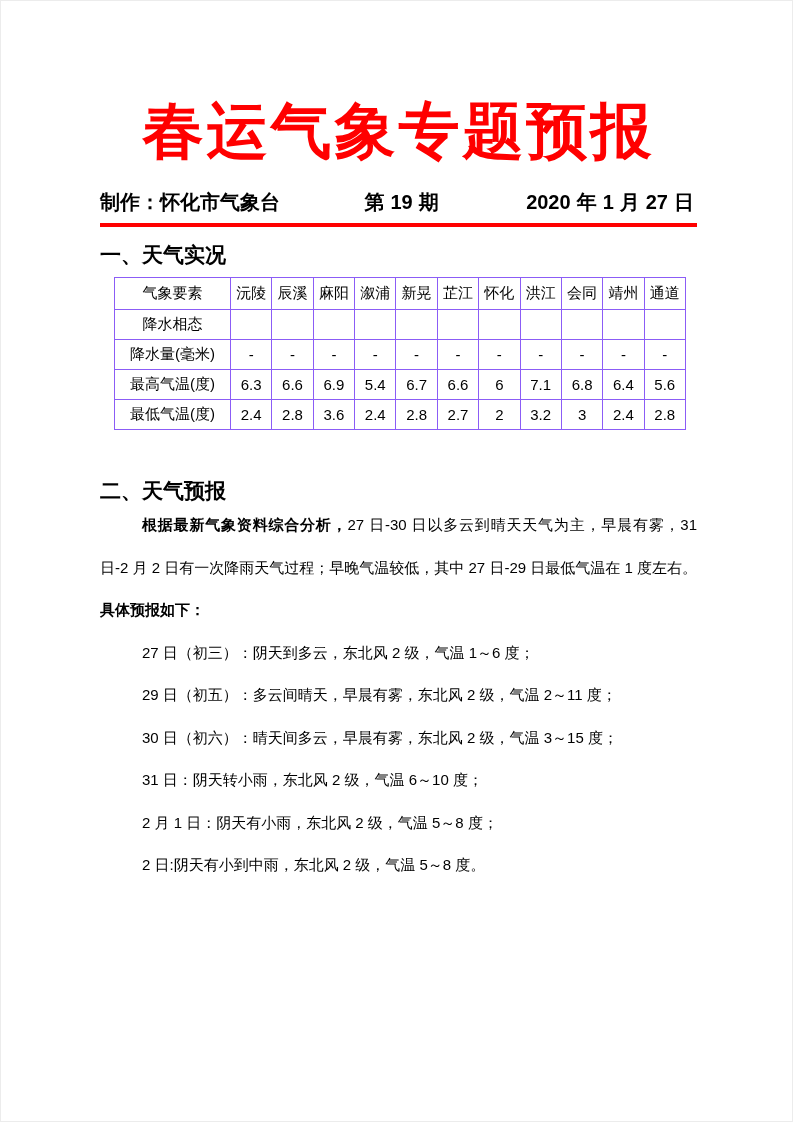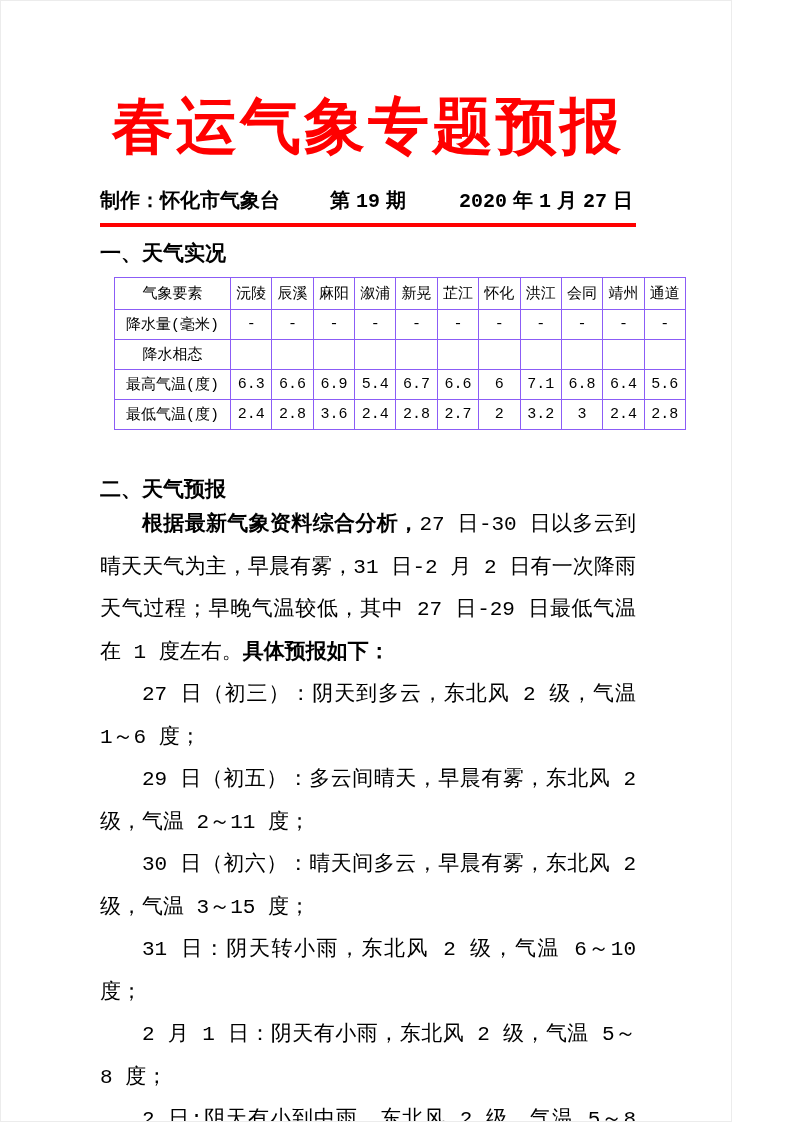"春运气象专题预报" .page { font-family: Liberation Mono, monospace -> Liberation Sans, sans-serif; width: 732px -> 793px }
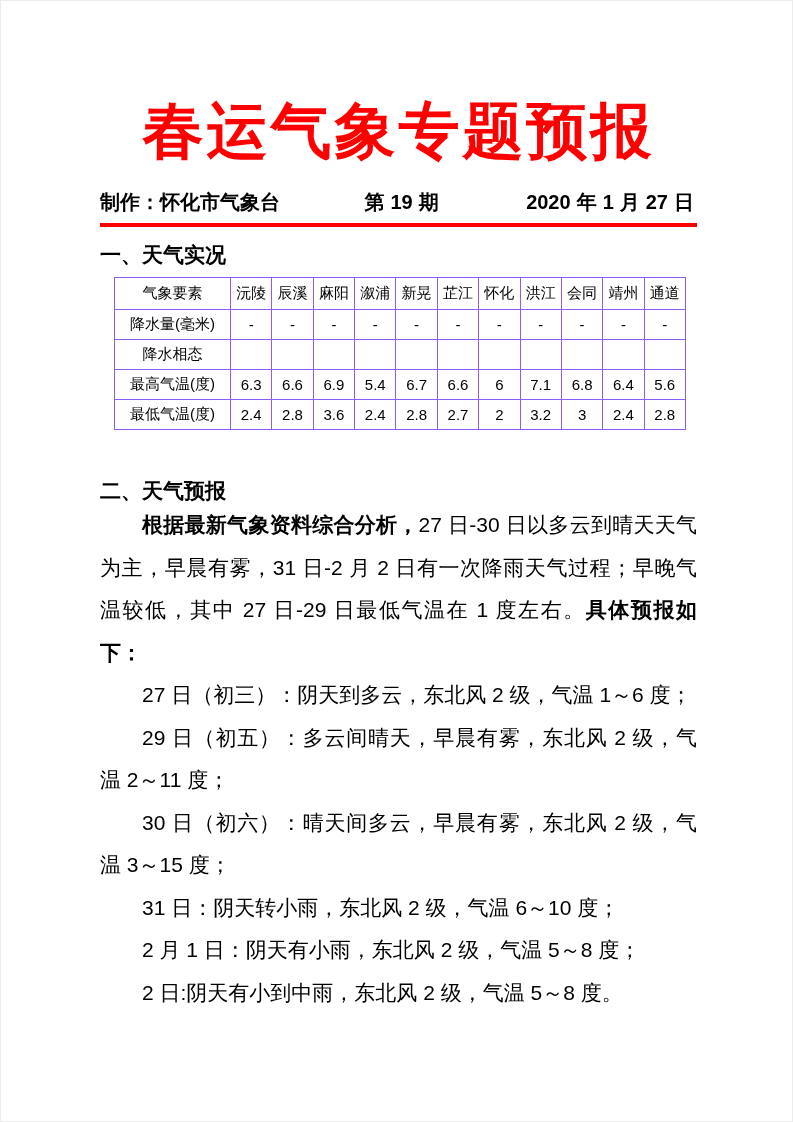"降水量(毫米)" tr { order: before "降水相态" -> after "降水相态" }
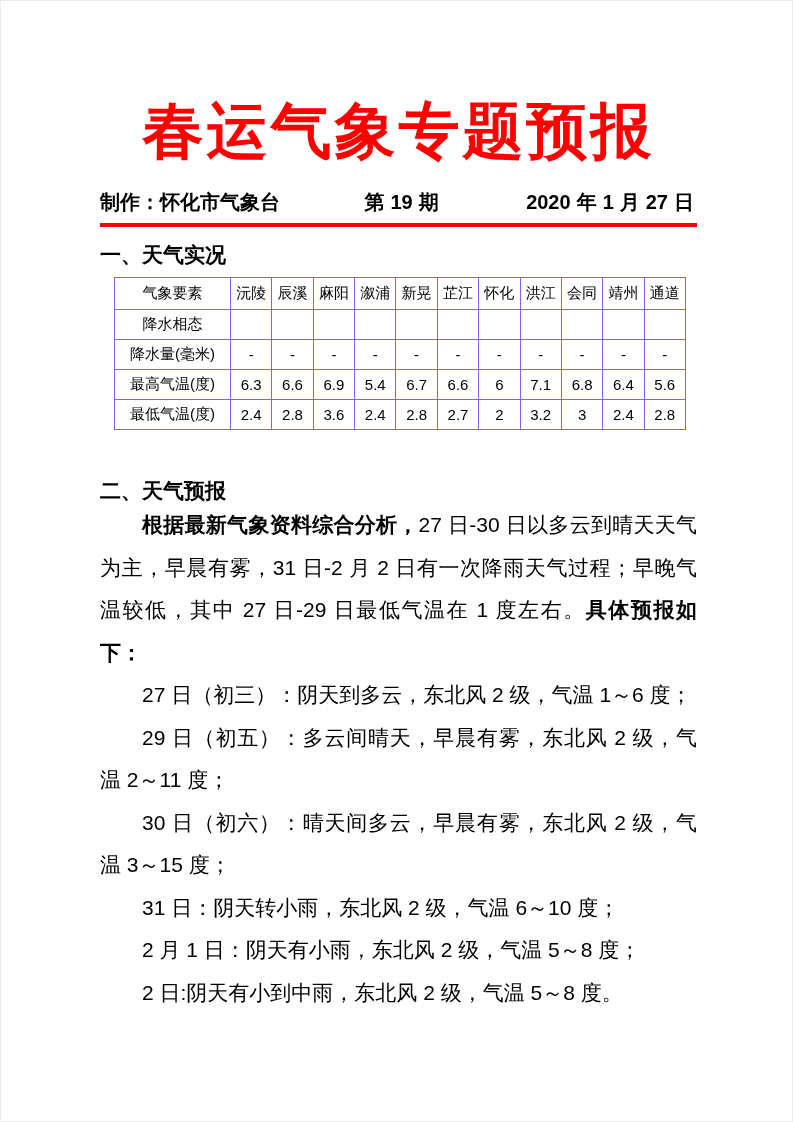"根据最新气象资料综合分析，27 日-30 日以多云到晴天天气为主，早晨有雾，31" .body-par { font-size: 21px -> 15px }
